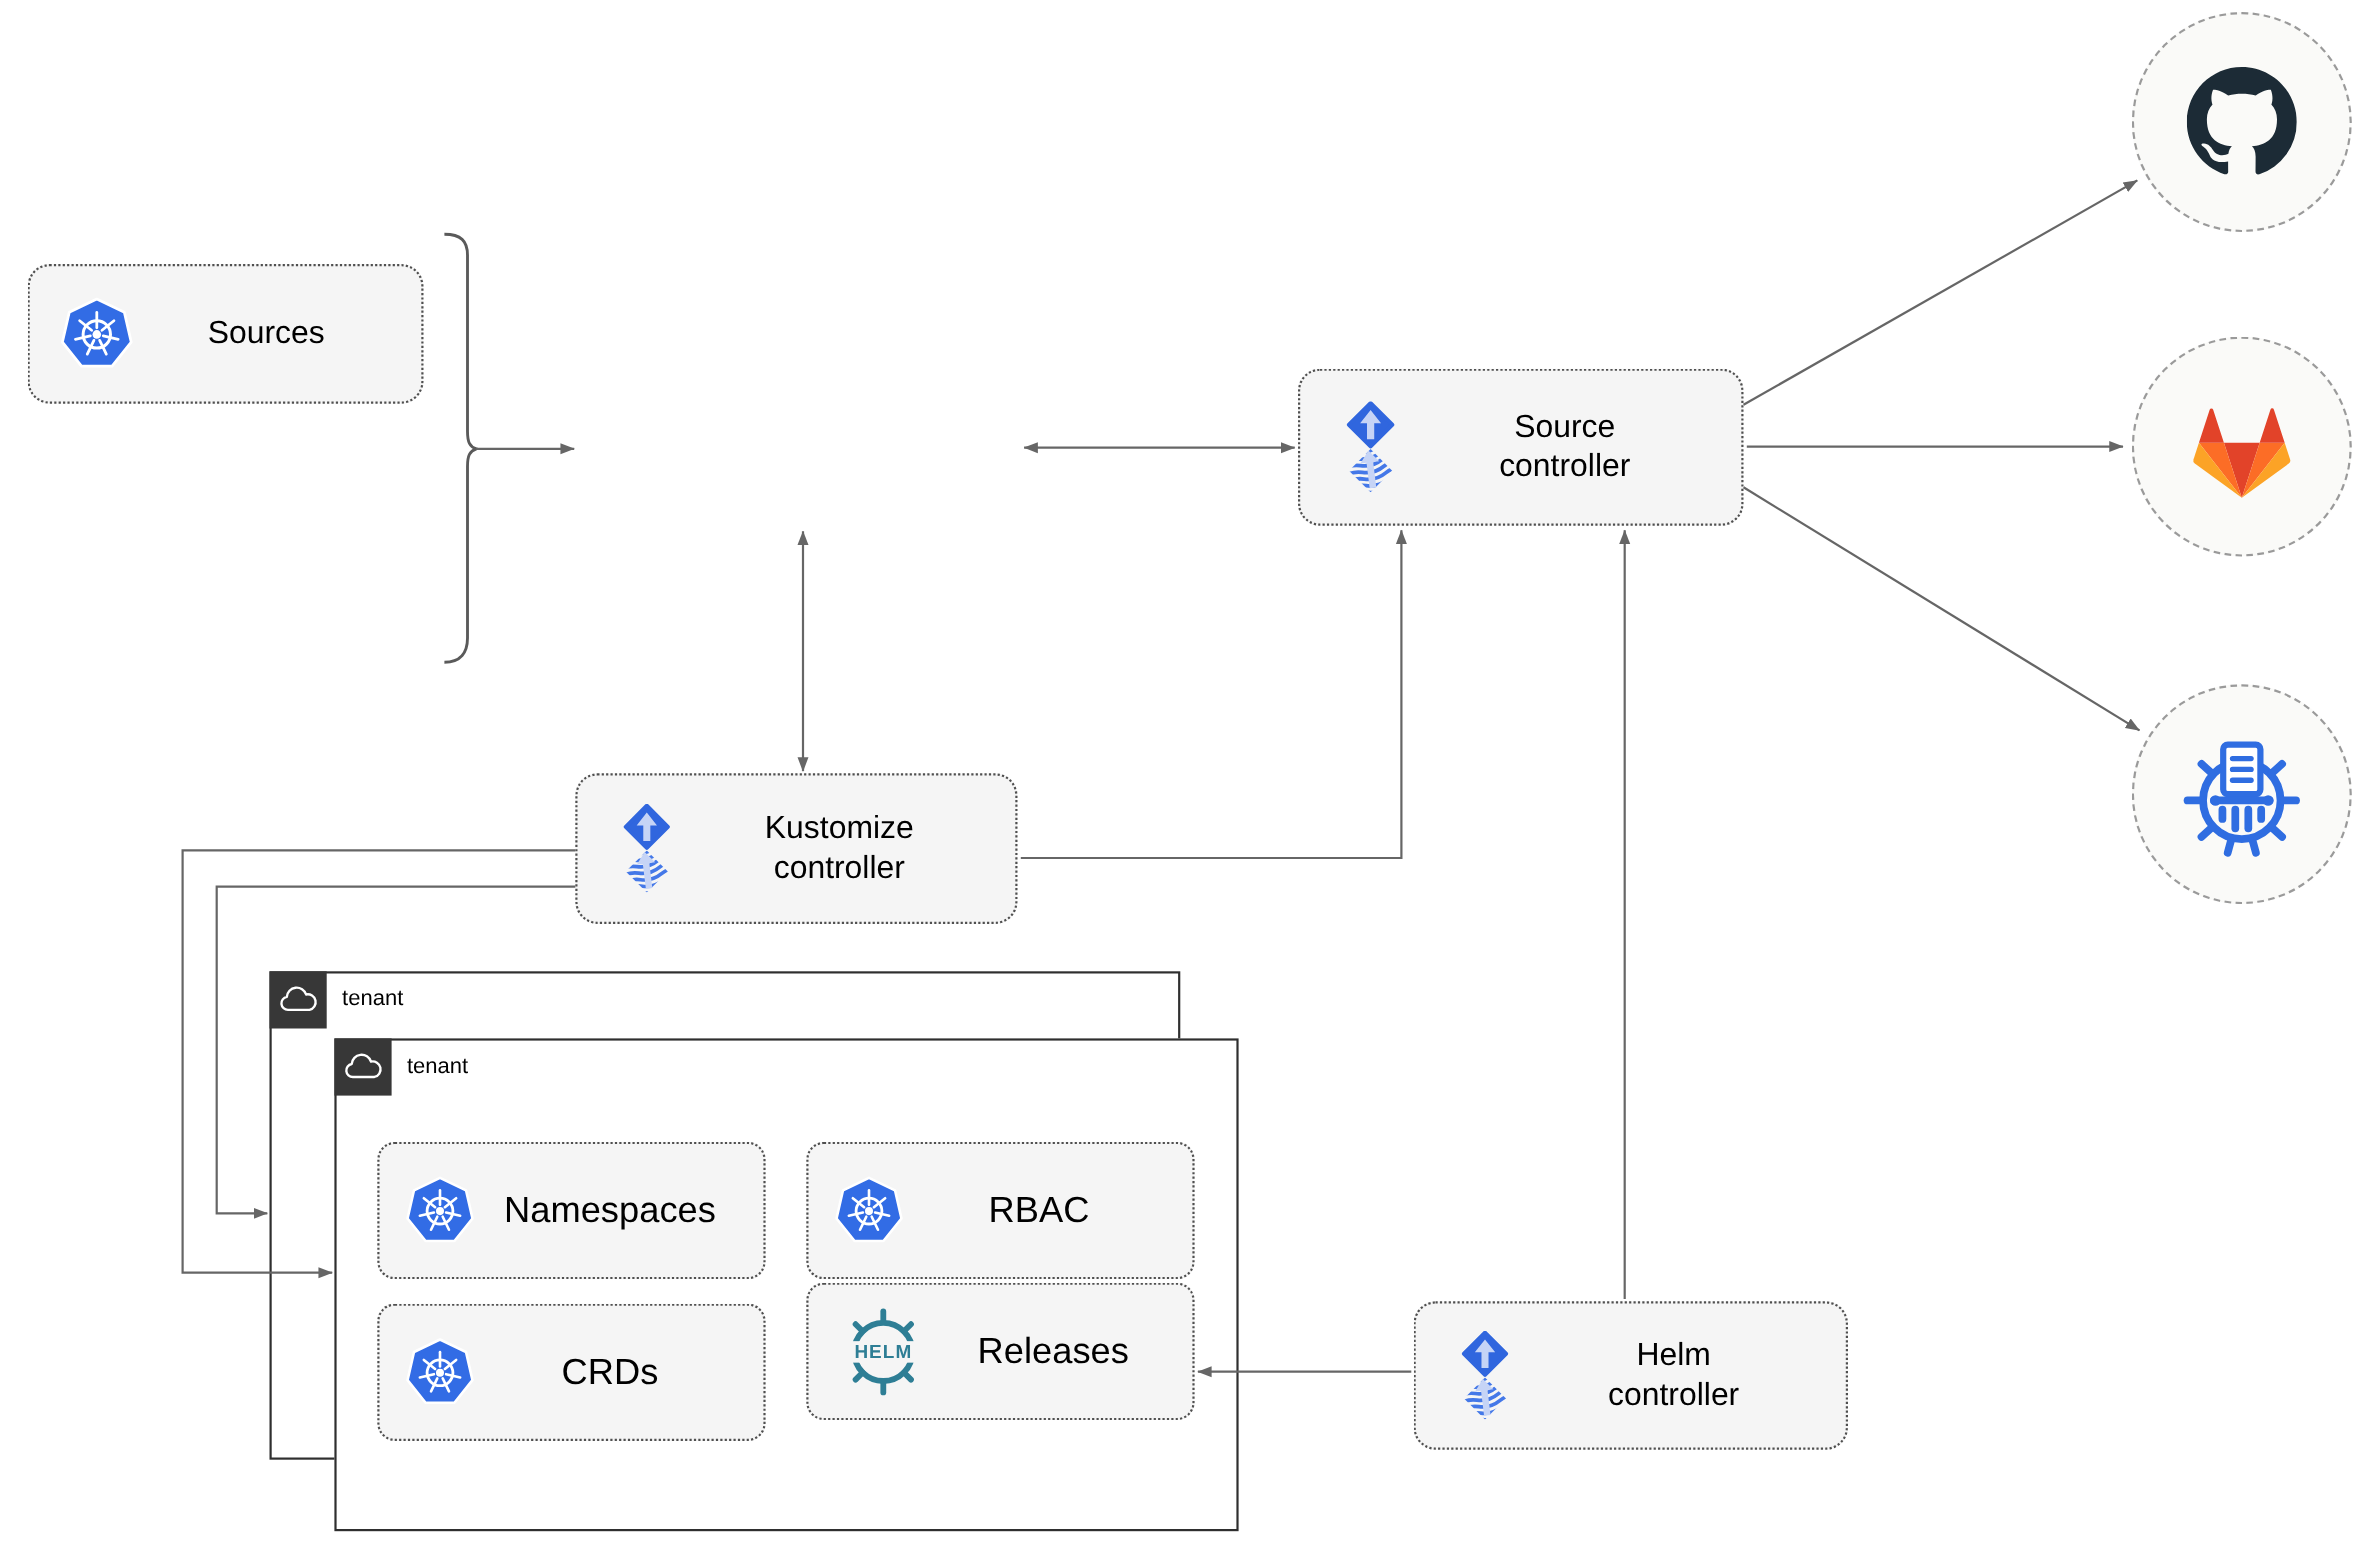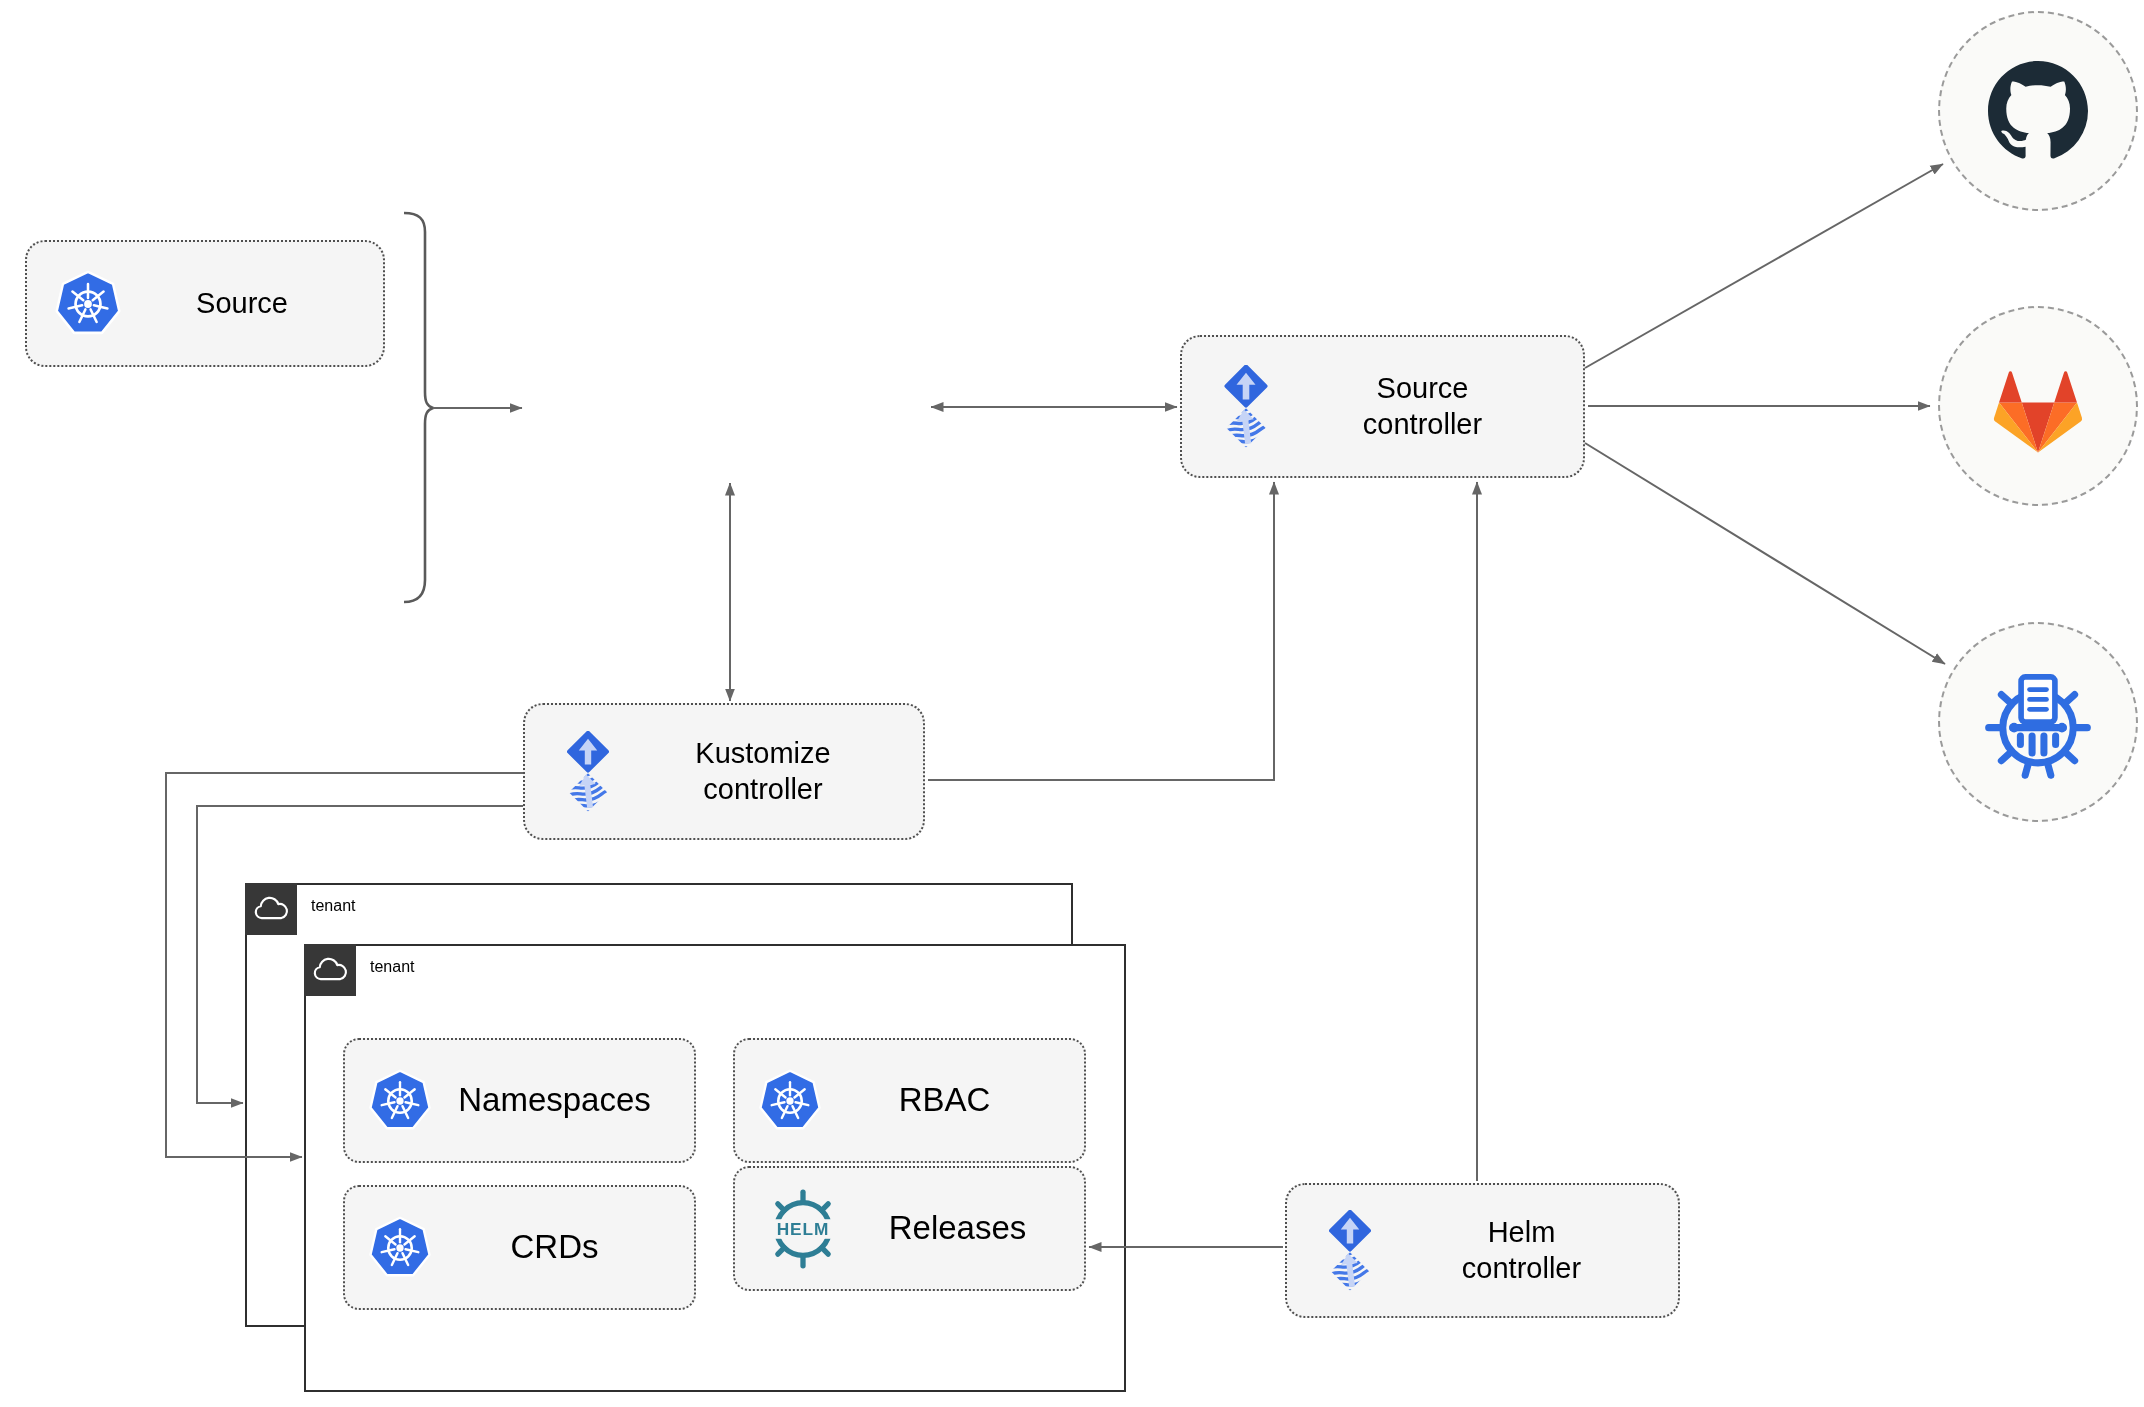"Source" span { text: Source -> Sources }
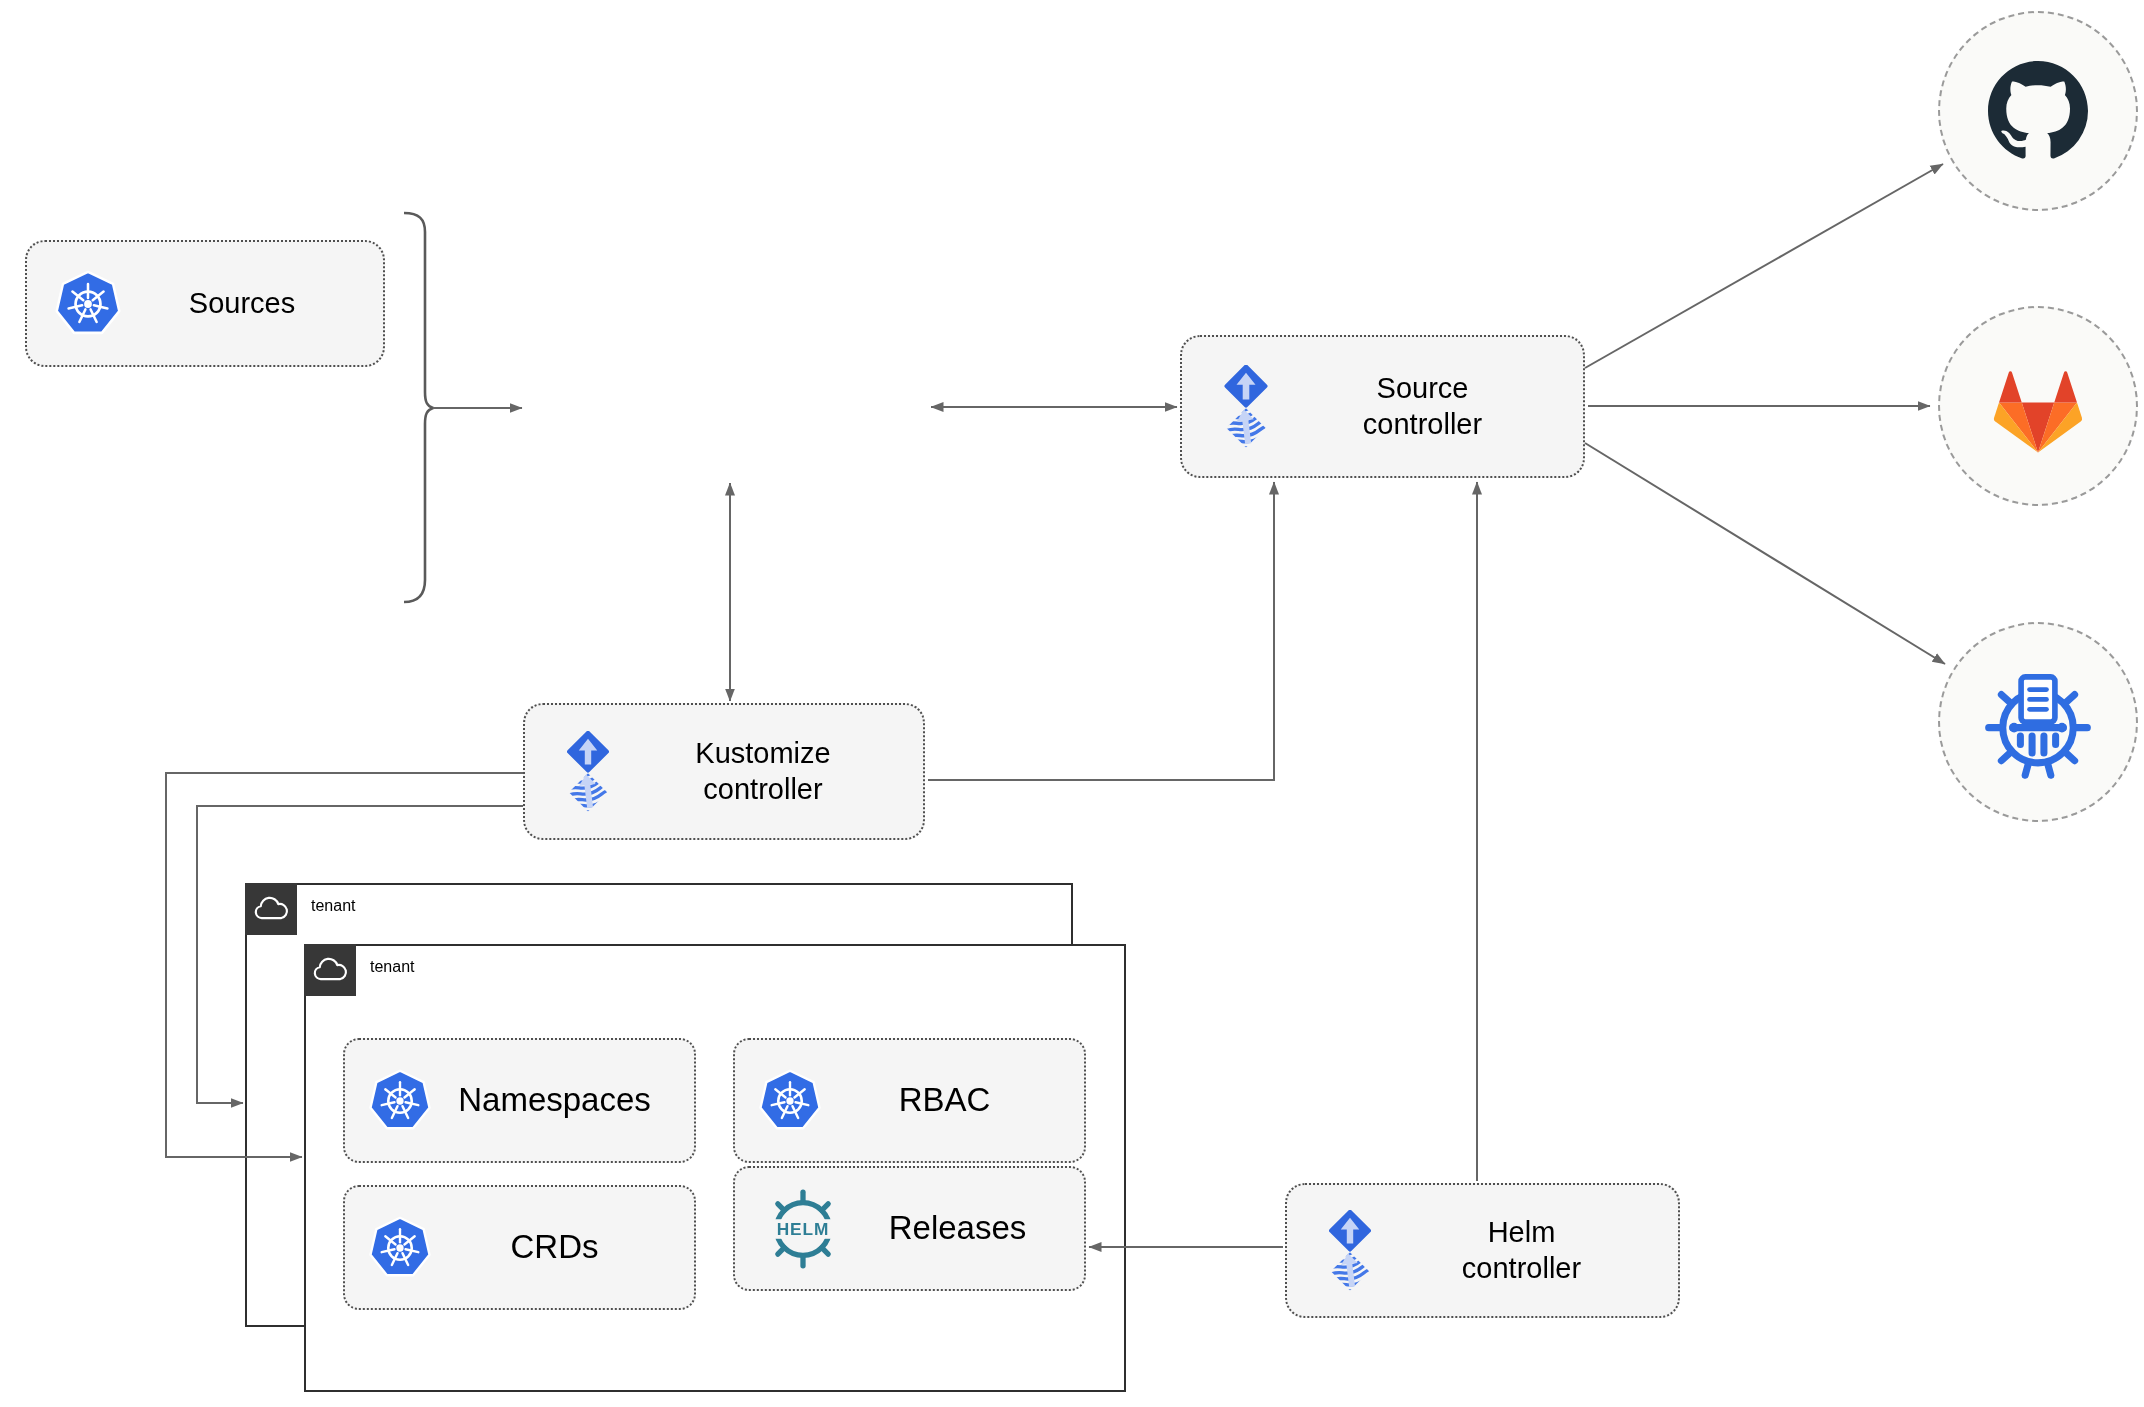"tenant" .tenant-label { font-size: 16px -> 20px }
